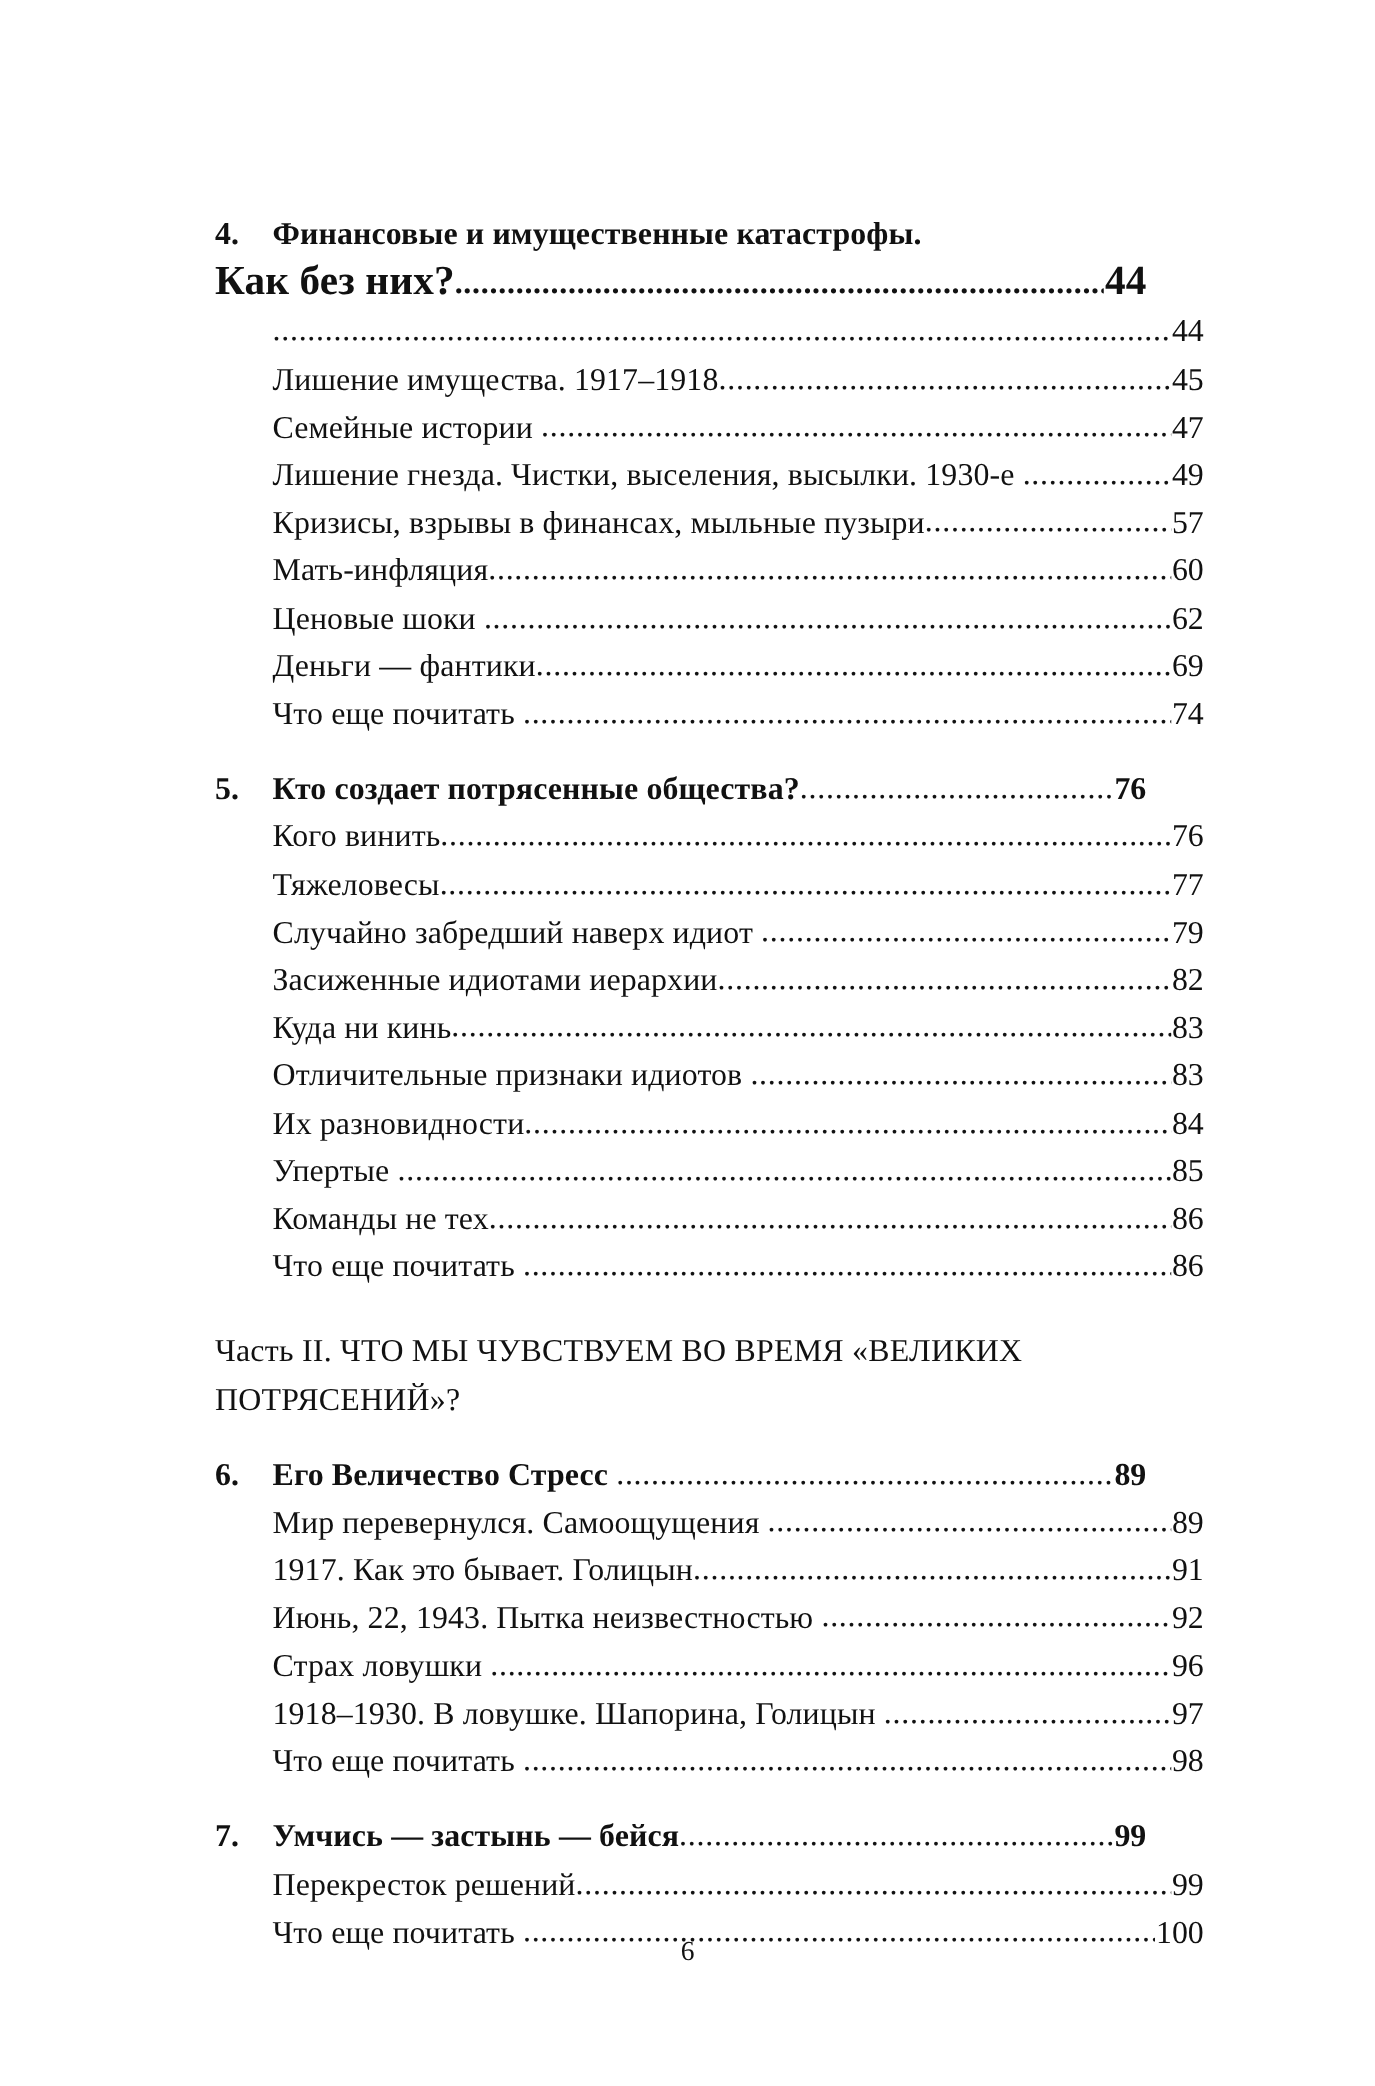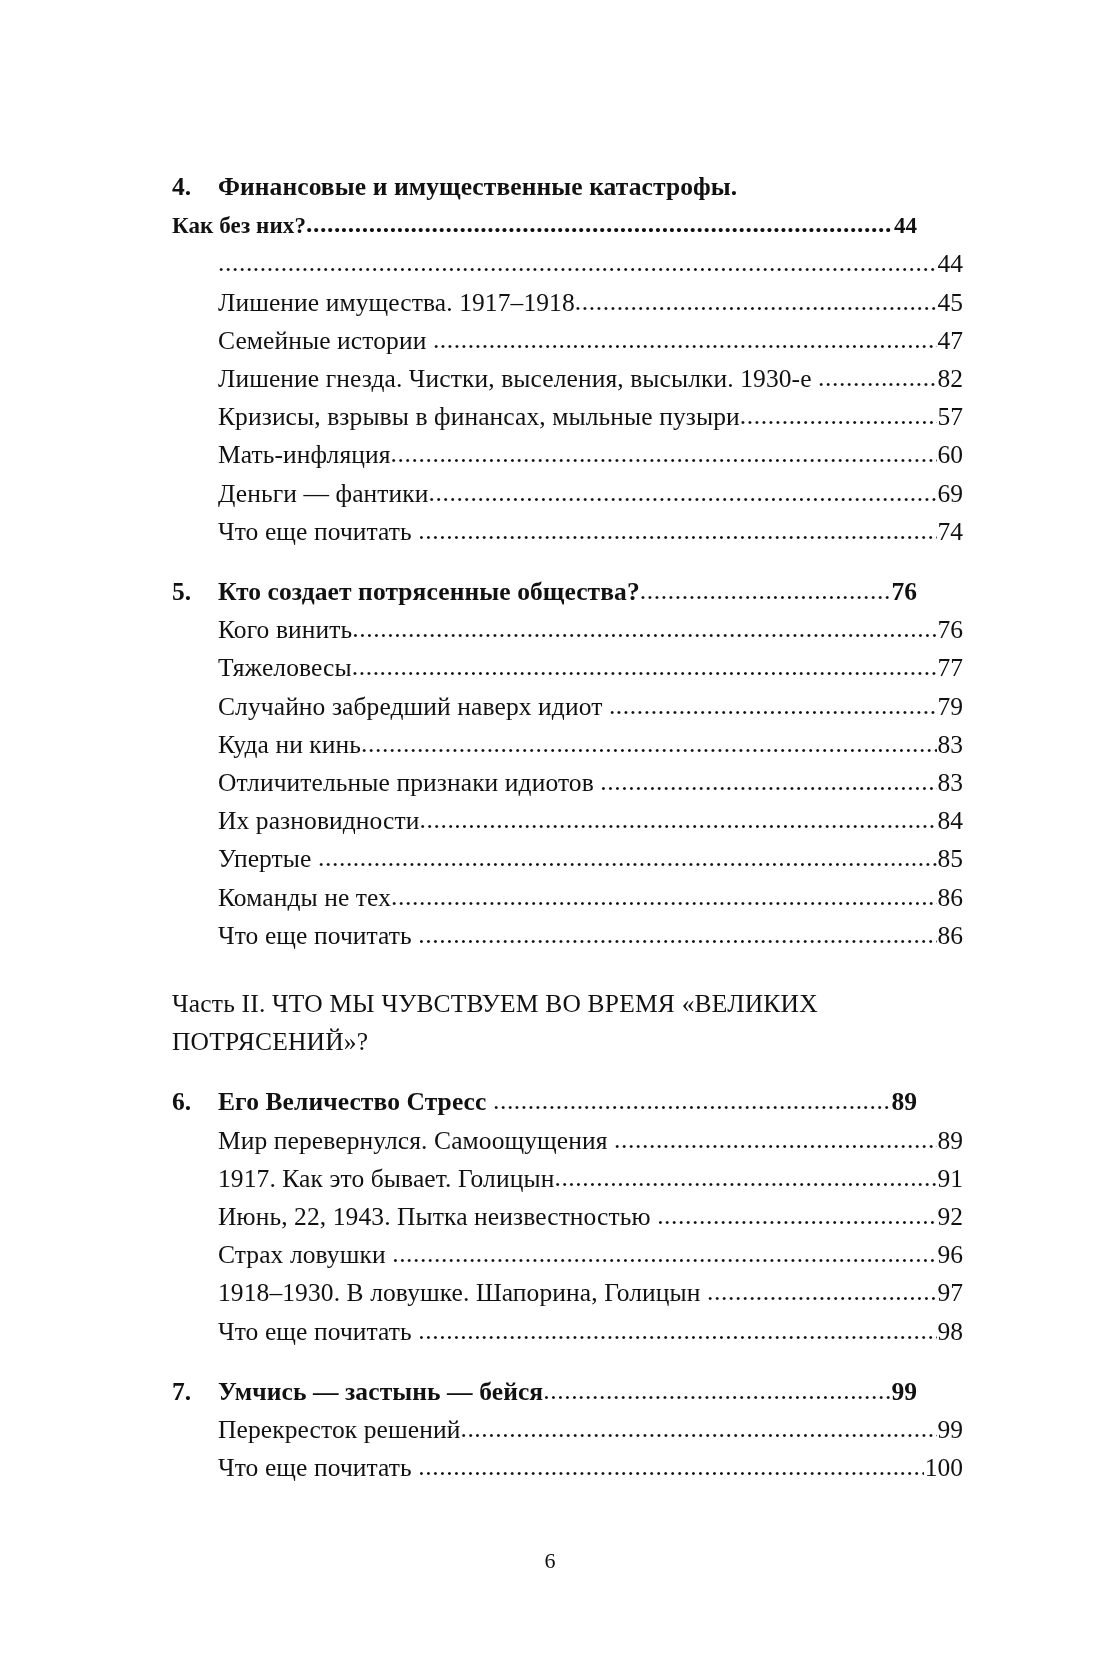"Как без них?" .chapter-head-line2 { font-size: 23px -> 33px }
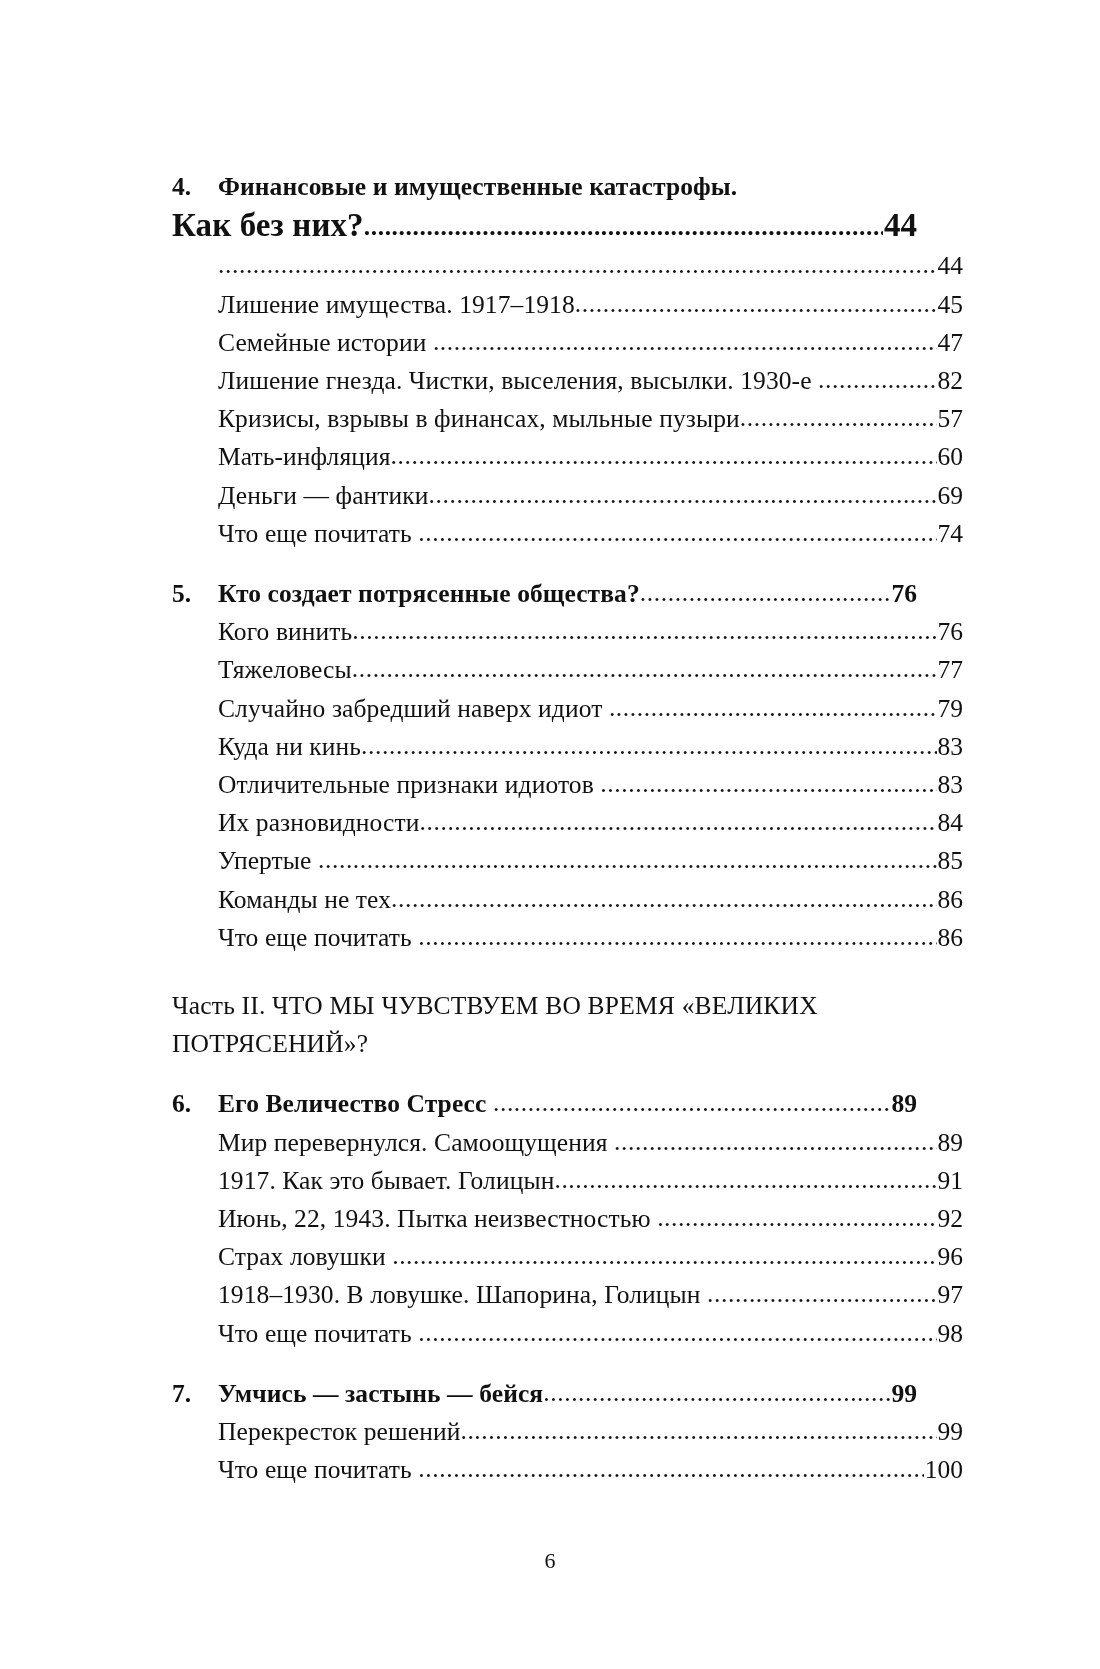"82" span.pg { text: 82 -> 49 }
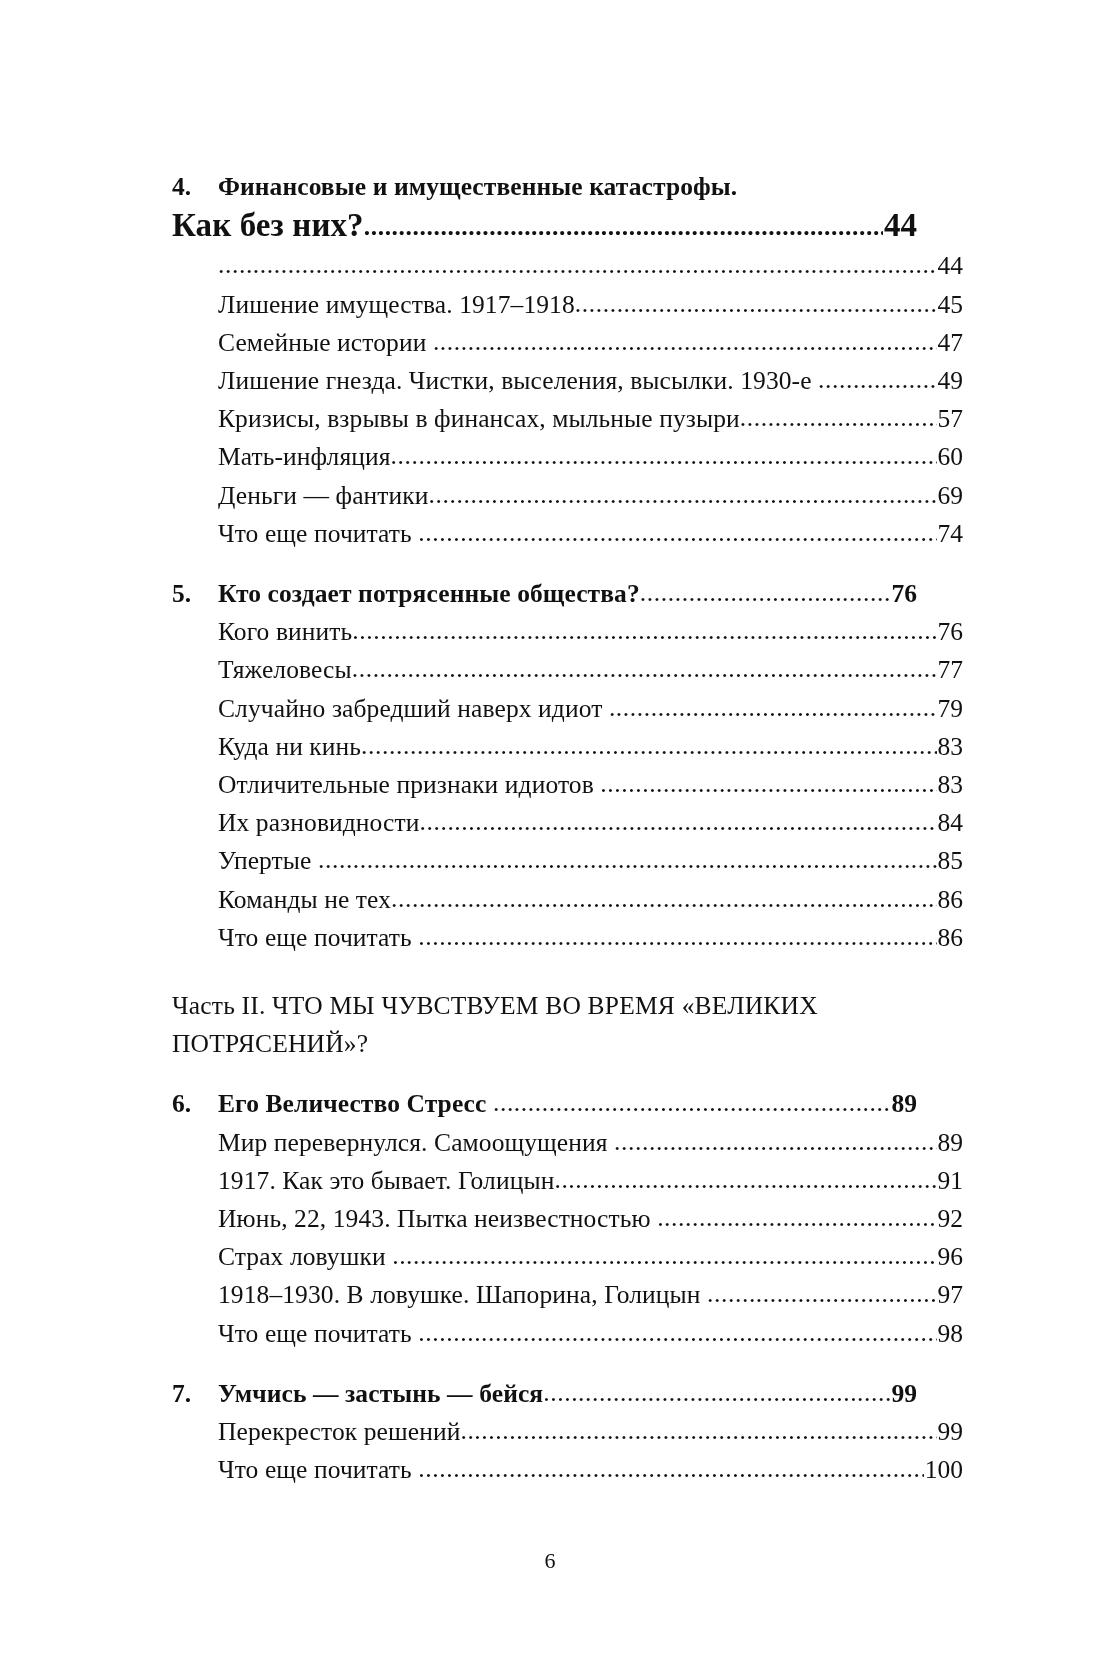"Ценовые шоки" div.line { html: none -> <div> <span>Ценовые шоки</span> <span></span> <span>62</span> </div> }
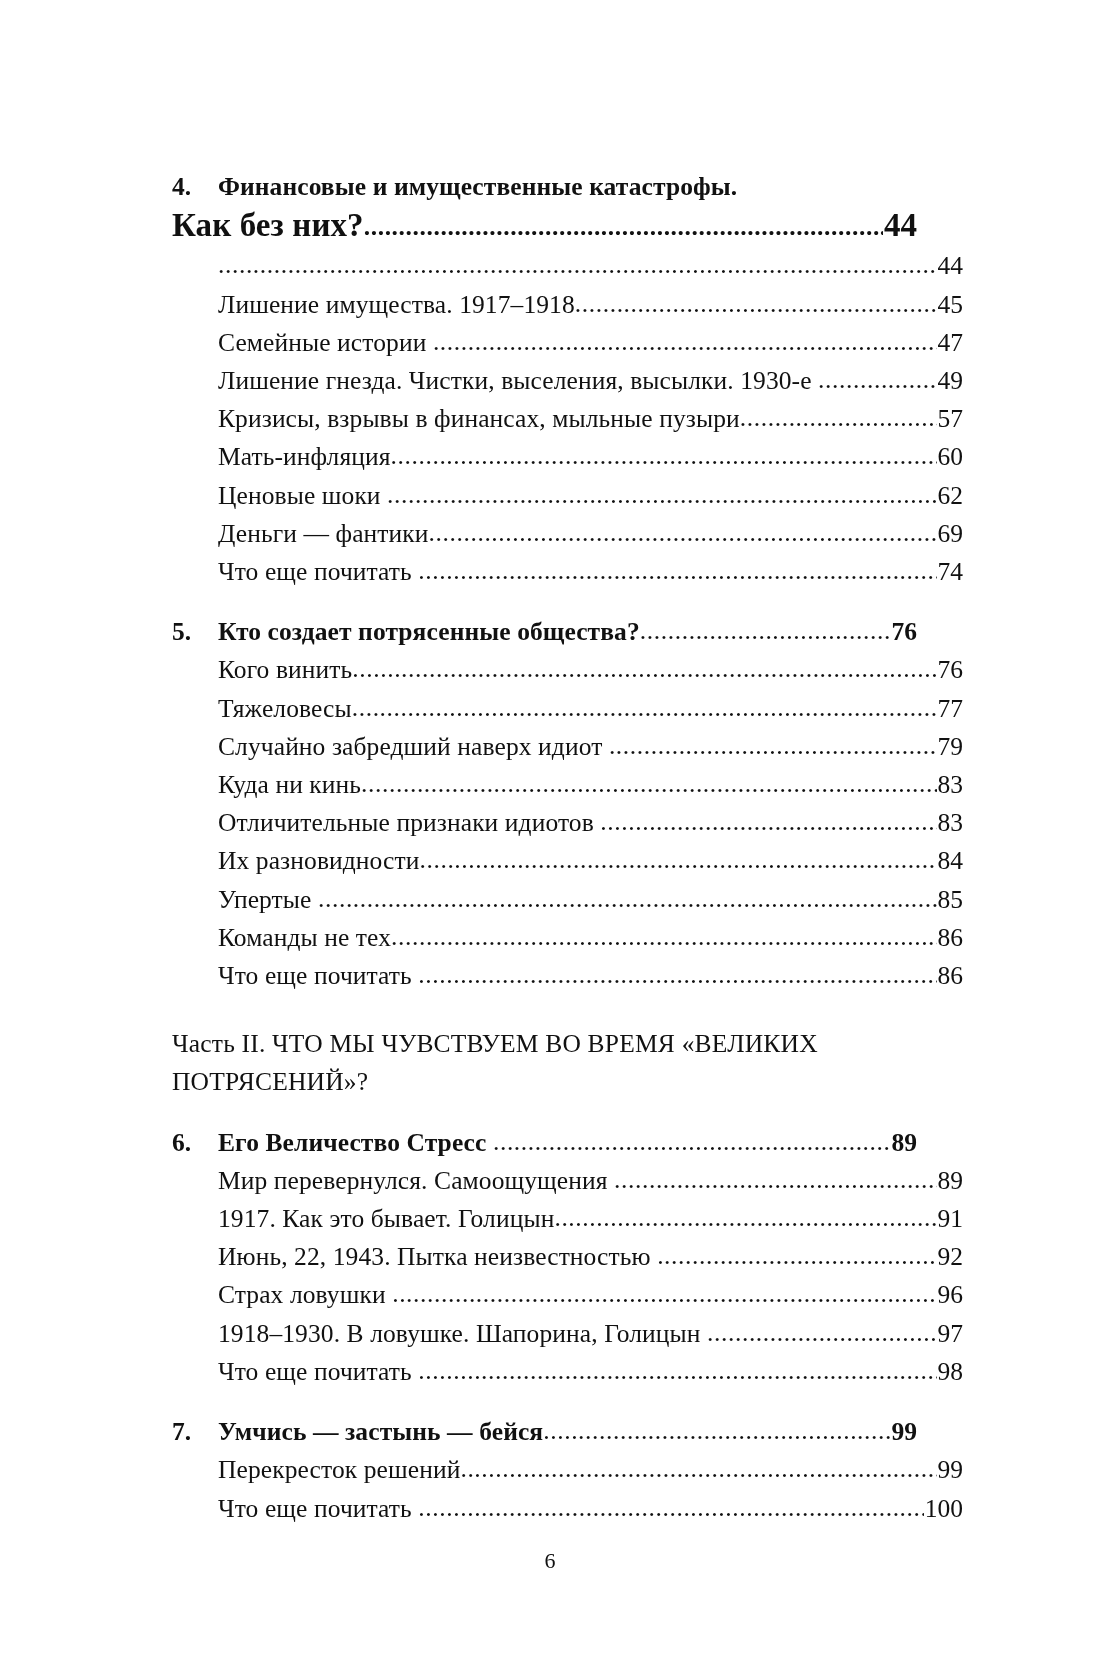"Засиженные идиотами иерархии" div.line { html: none -> <div> <span>Засиженные идиотами иерархии</span> <span></span> <span>82</span> </div> }
